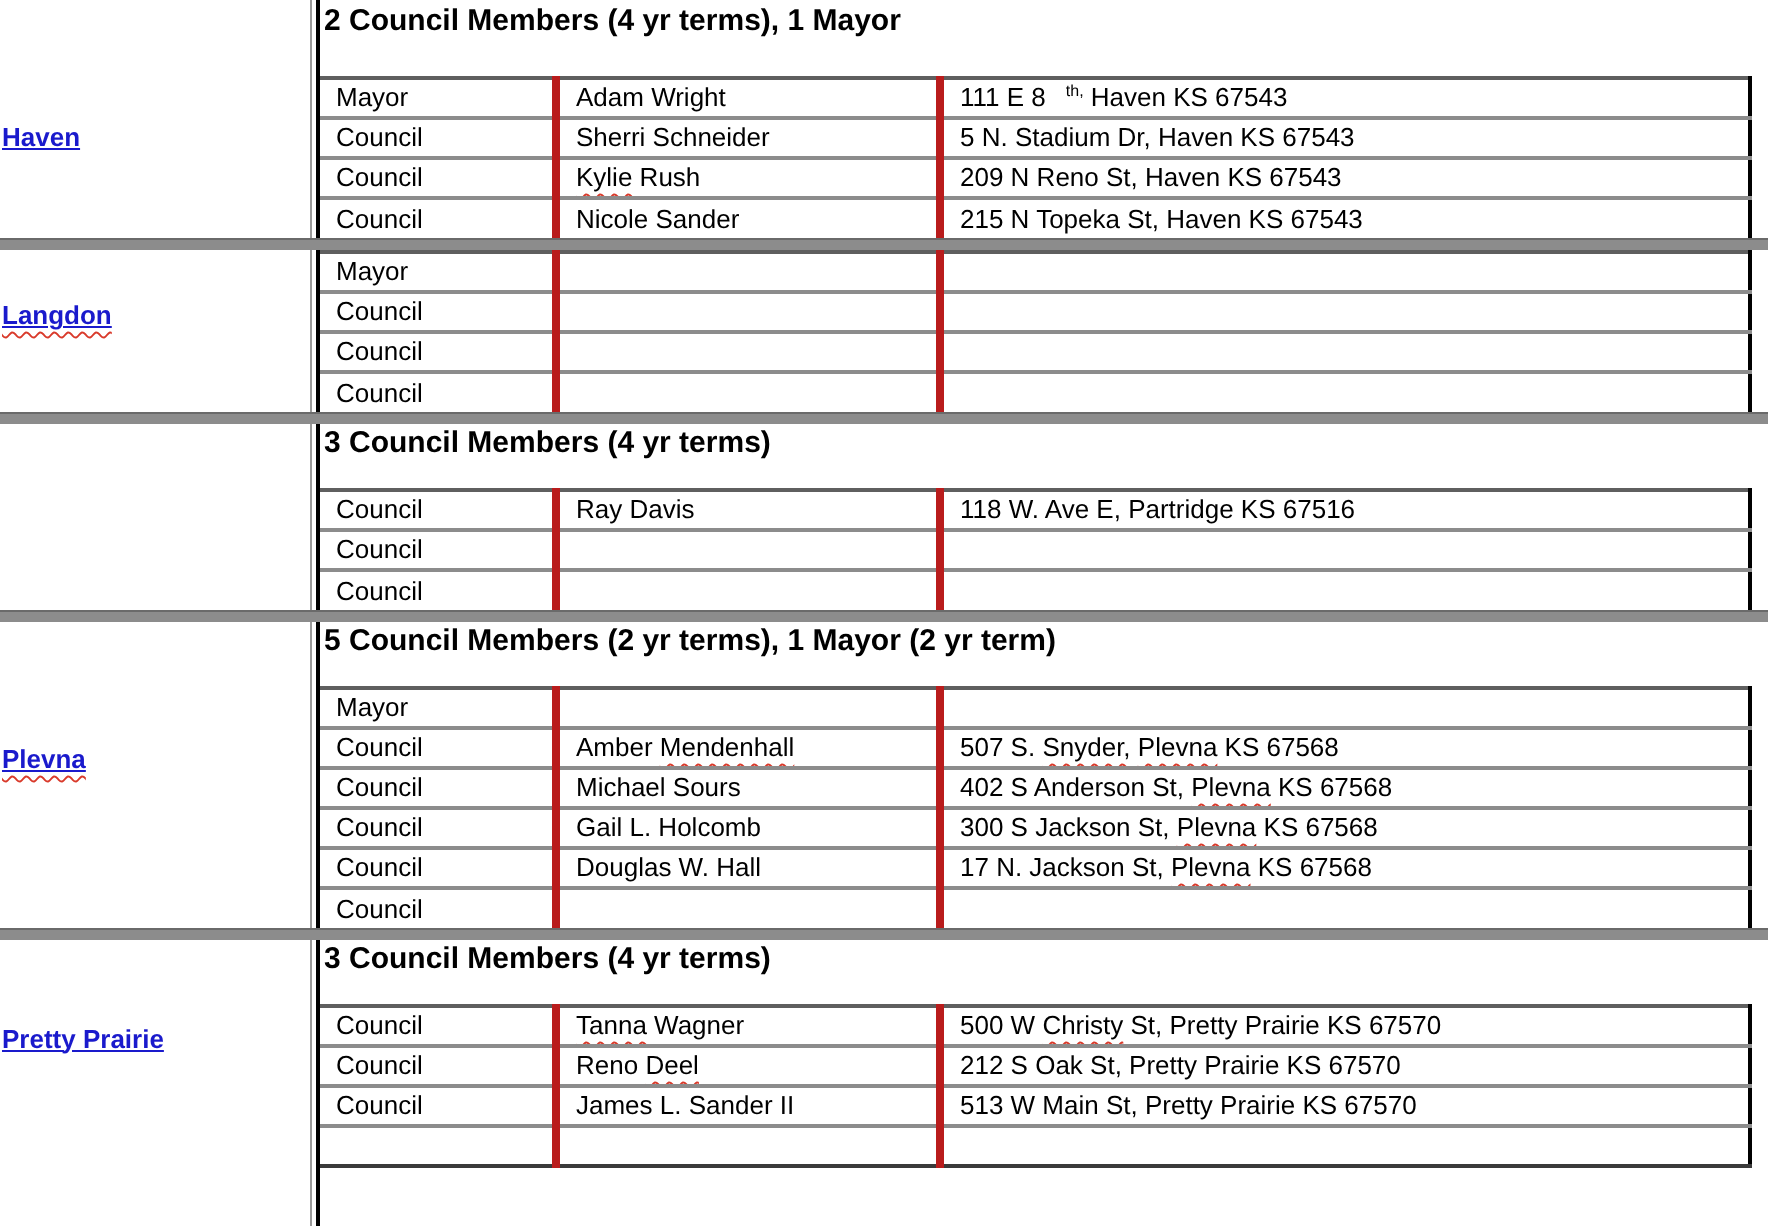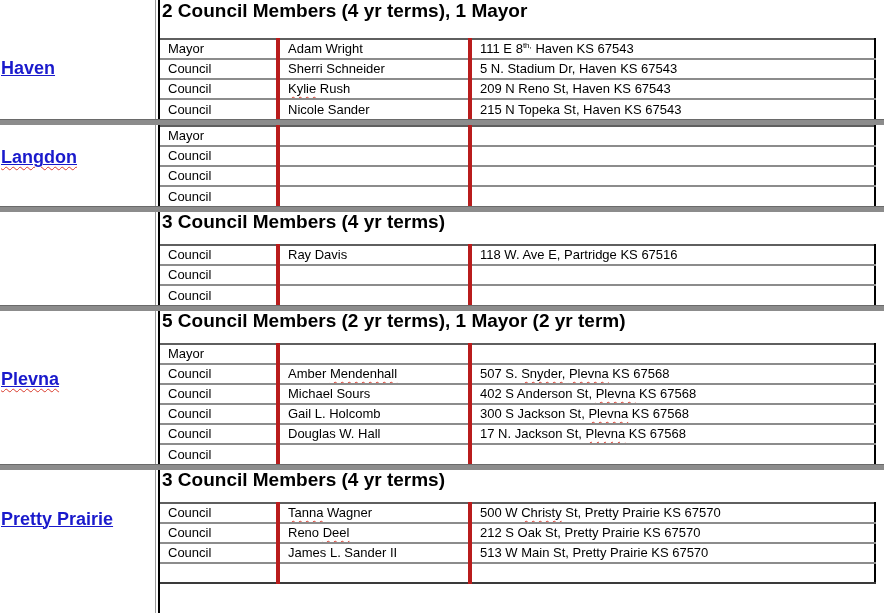"2 Council Members (4 yr" .head { font-size: 19px -> 15px }
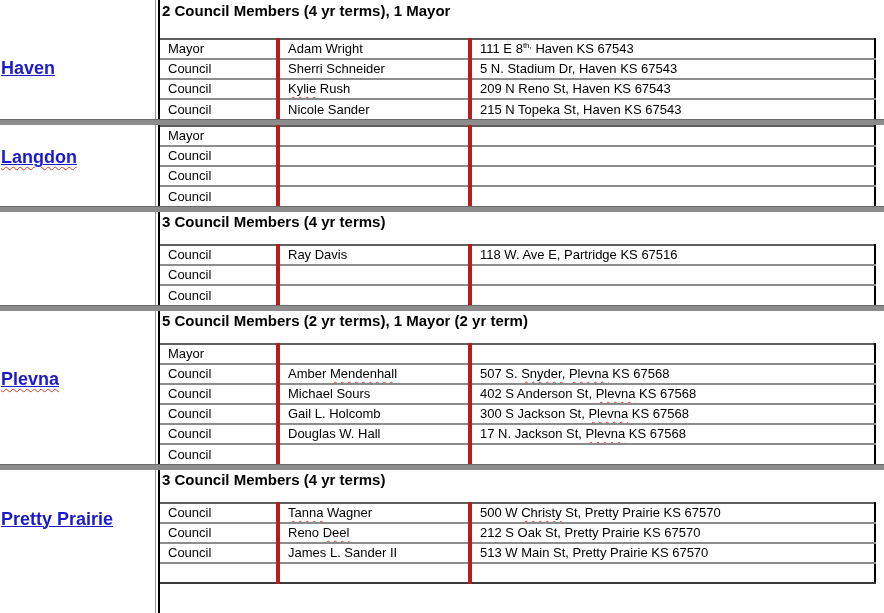"th," td sup { padding-left: none -> 10px }
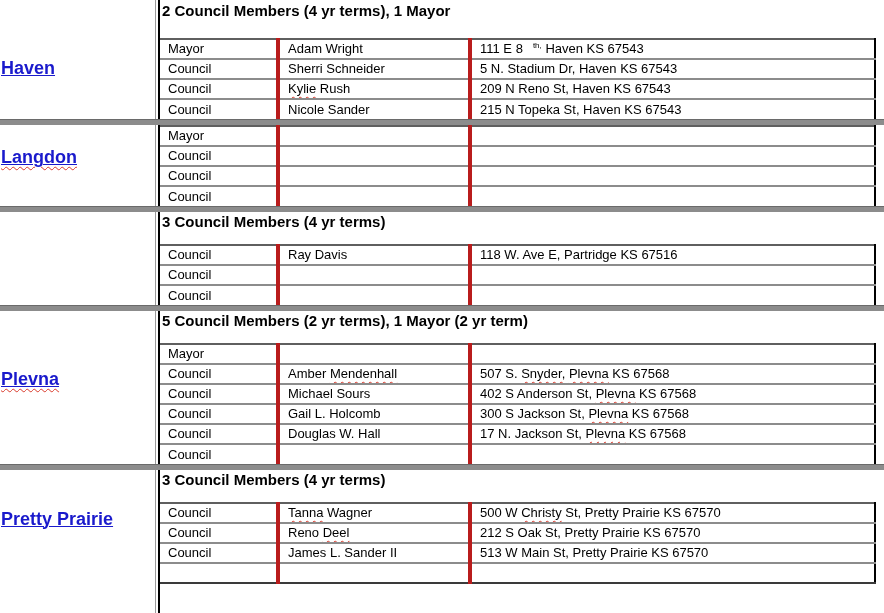"Haven" .town-link { font-size: 18px -> 13px }
